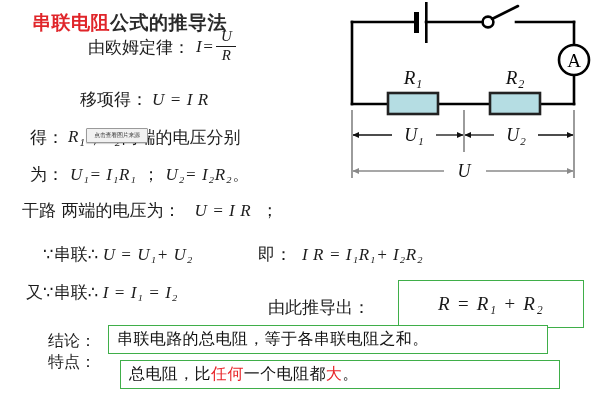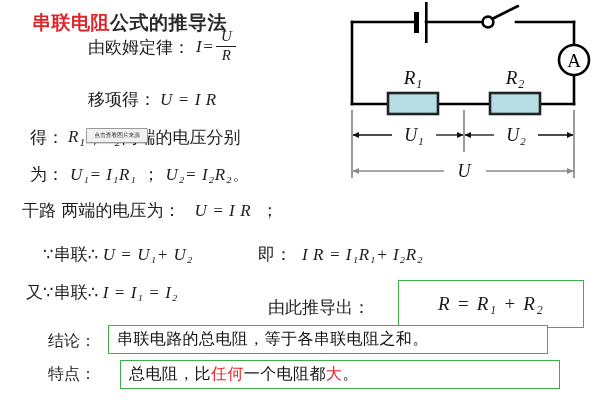"移项得：" div.line { left: 88px -> 80px }
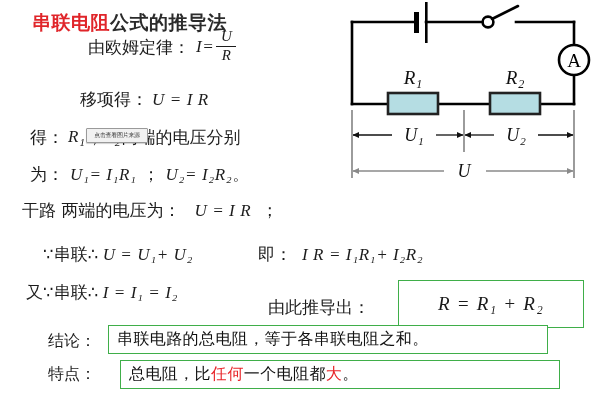"特点：" #label-feature { top: 364px -> 352px }
